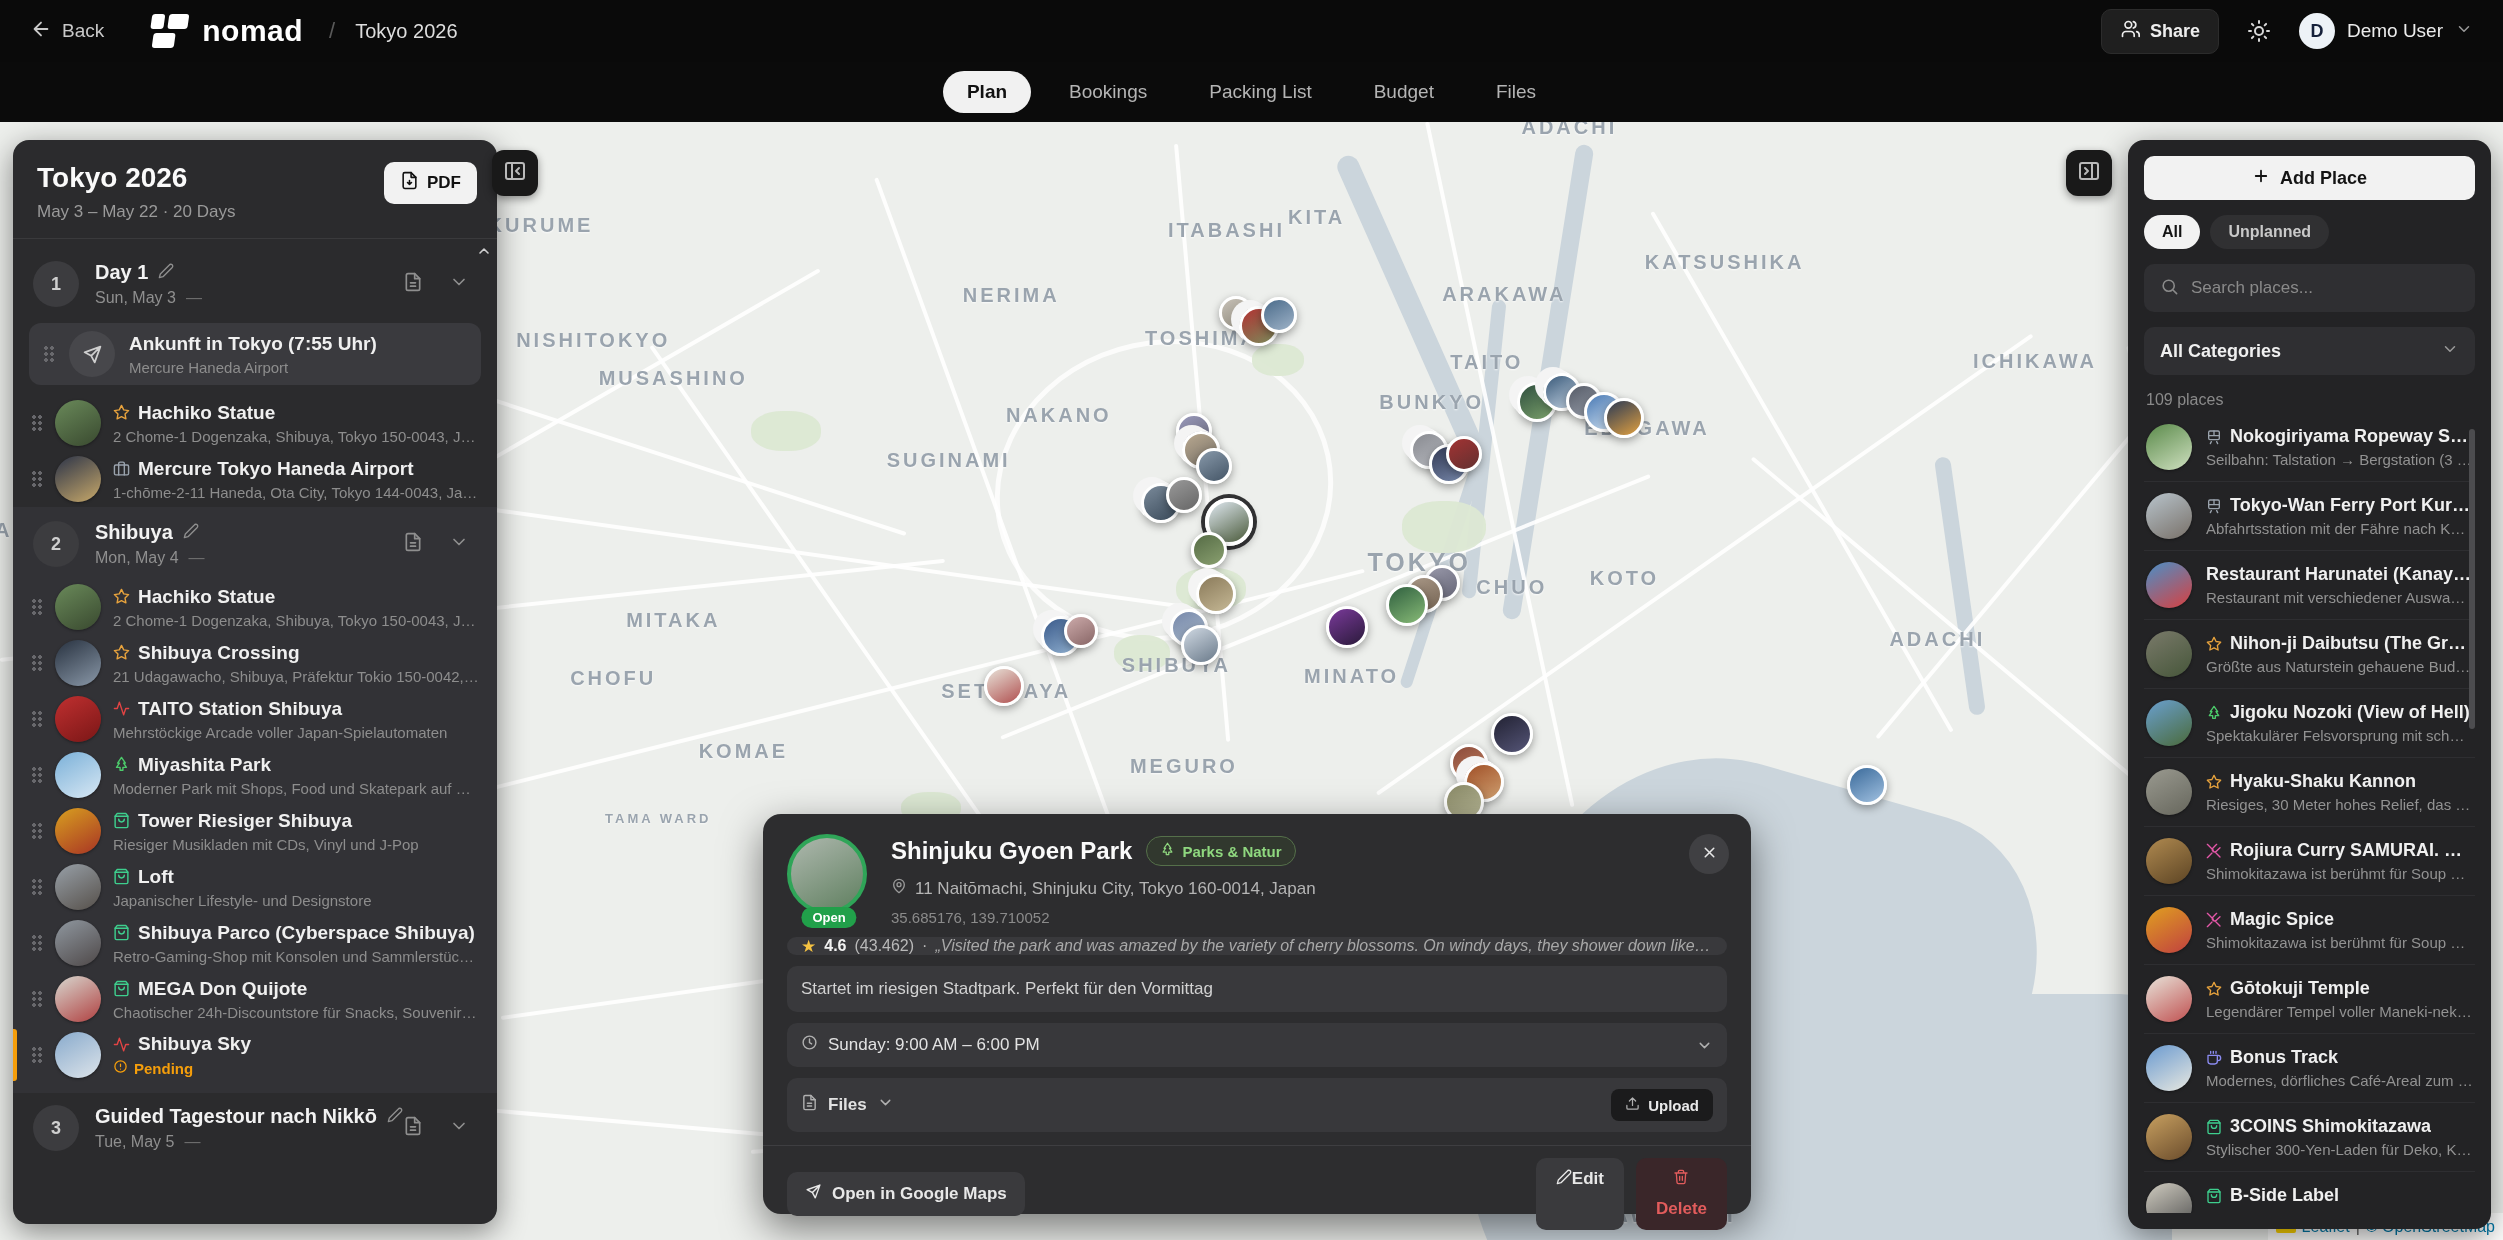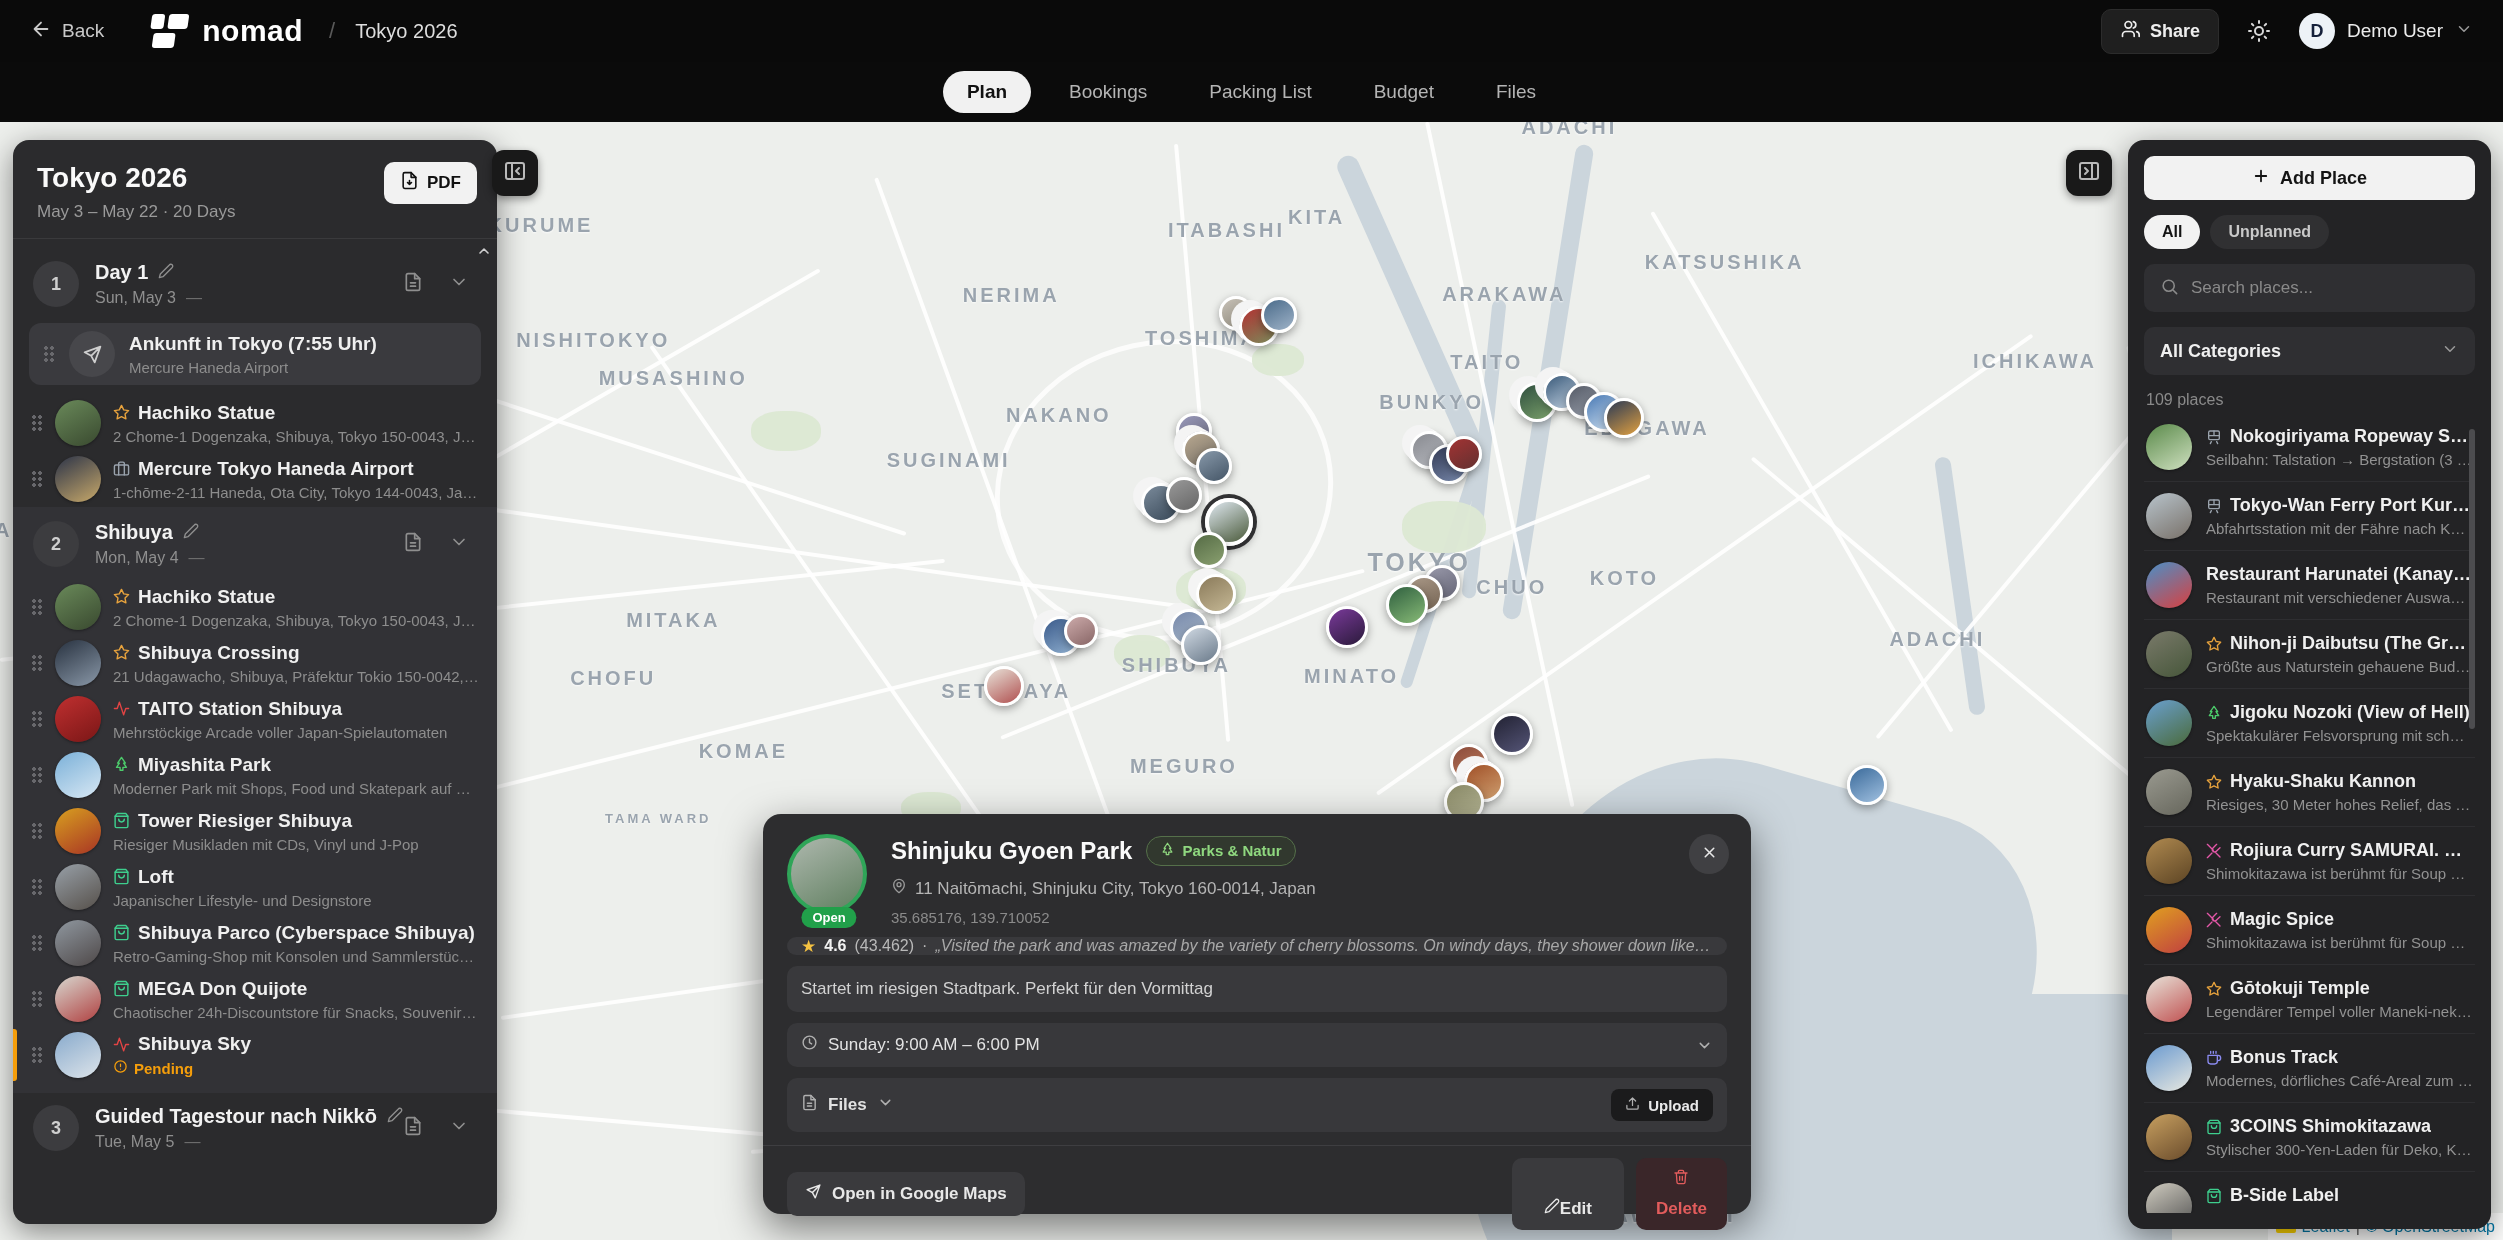"Parks & Natur" .cat-badge { align-items: flex-start -> center }
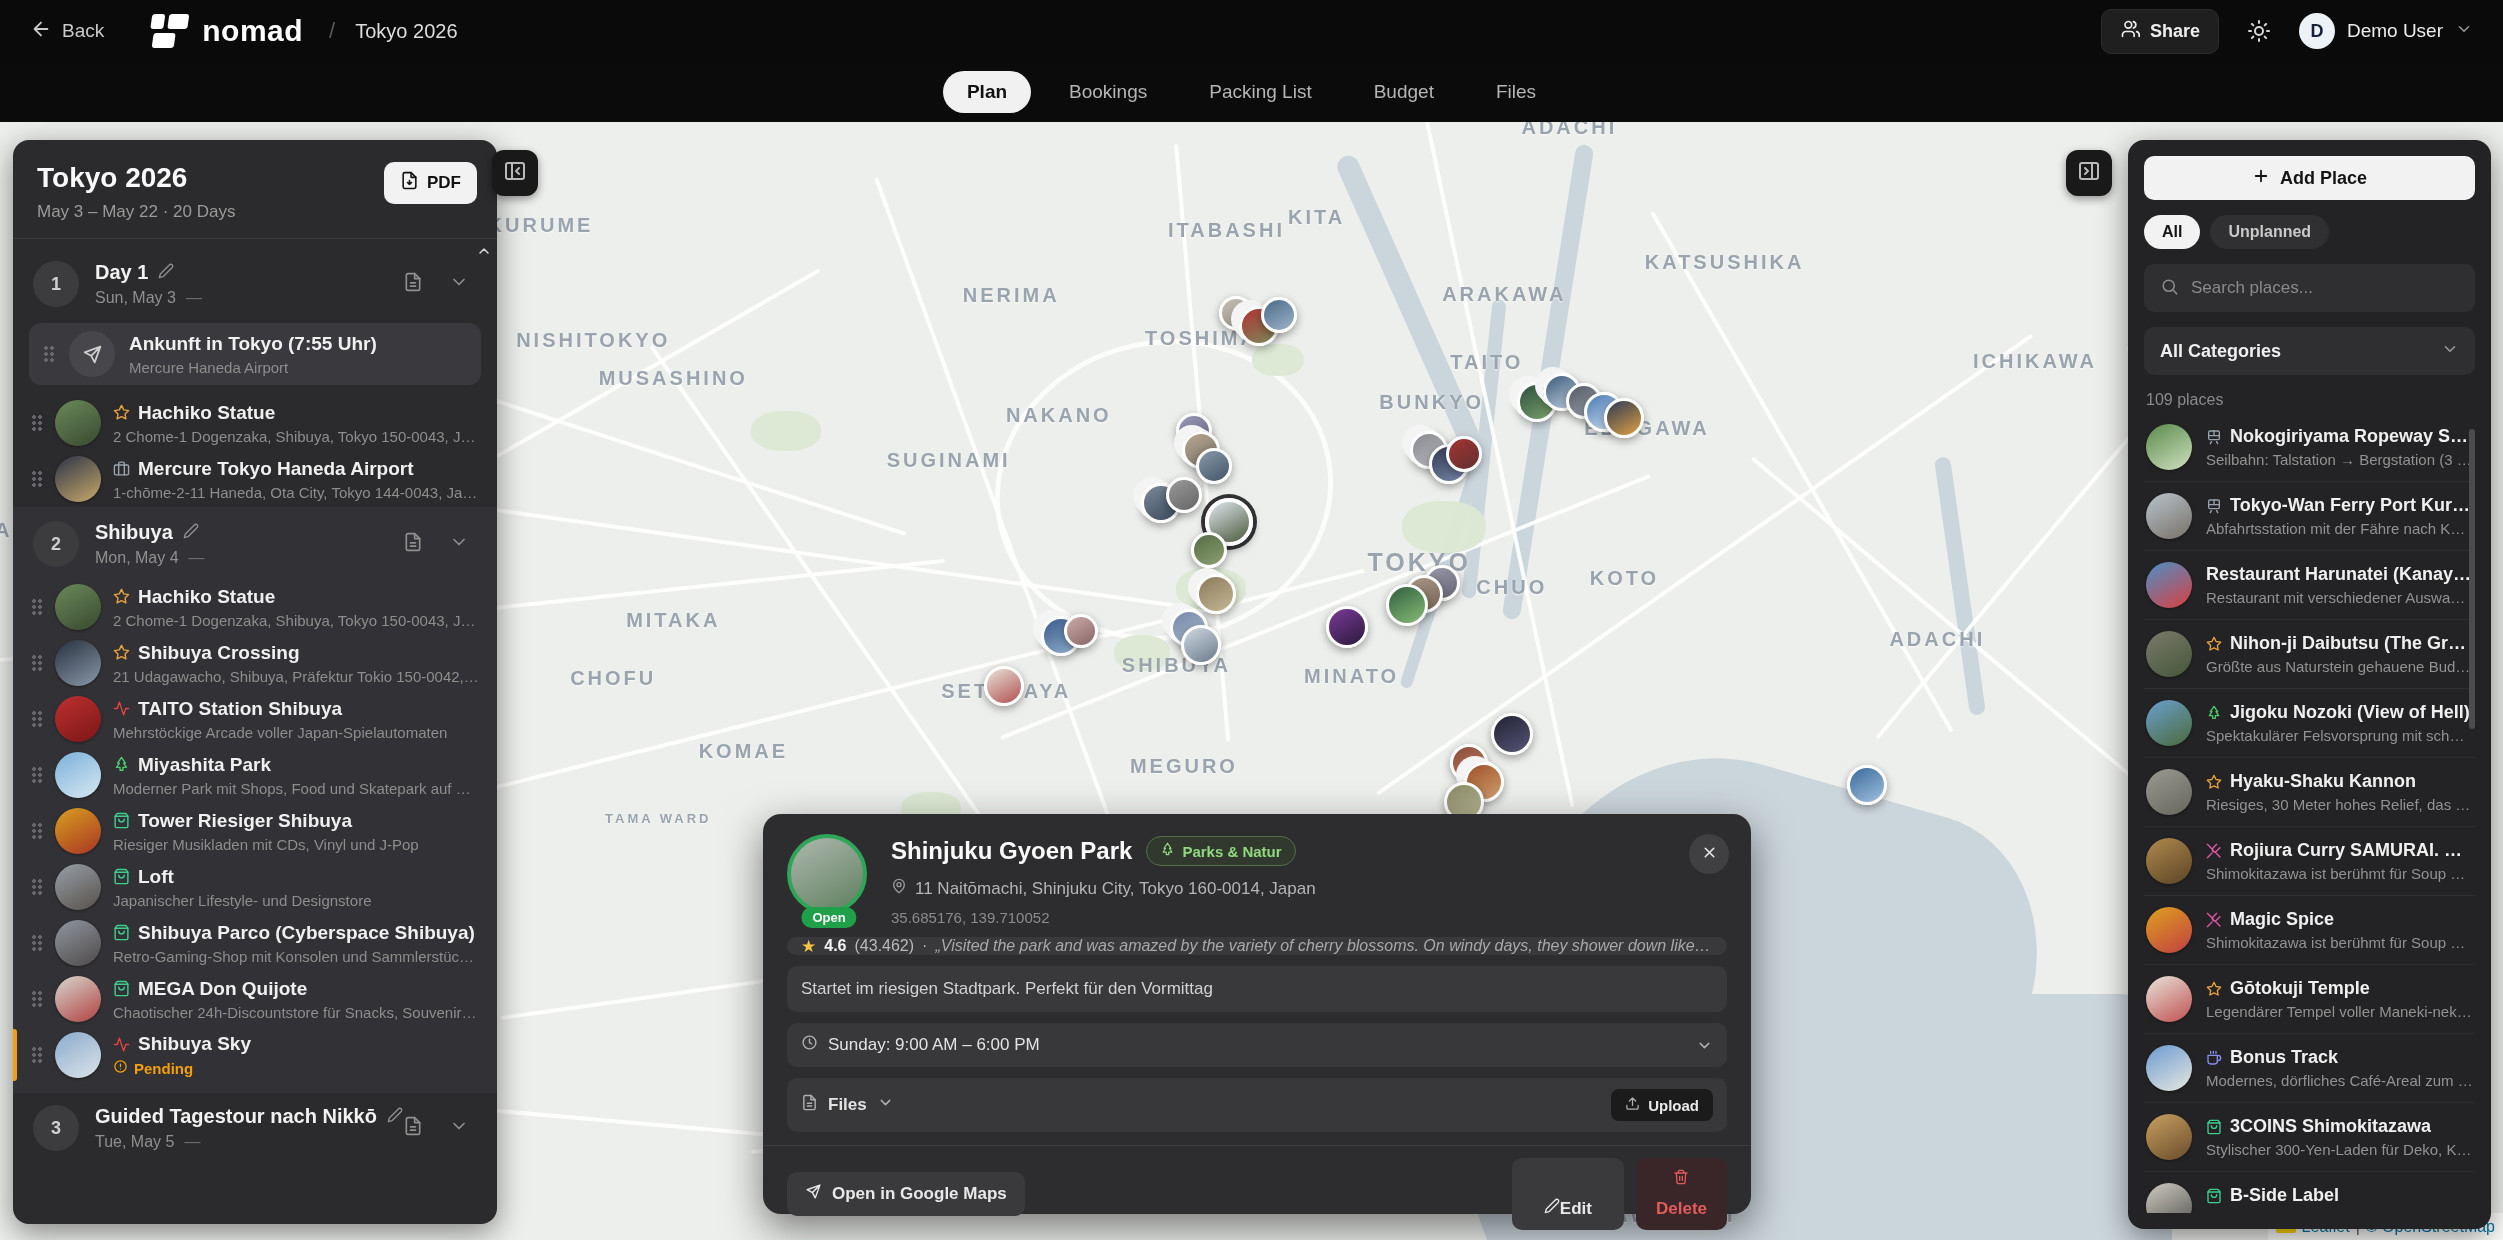"Edit" .edit-btn { align-items: flex-end -> flex-start; padding: 11px 32px -> 11px 20px }
